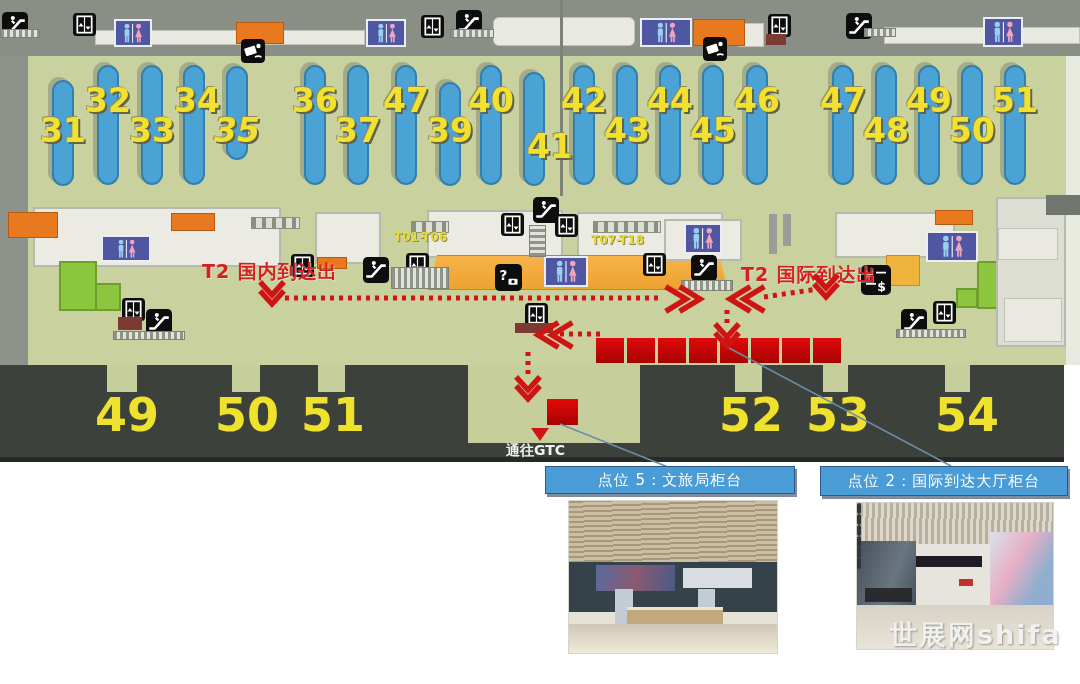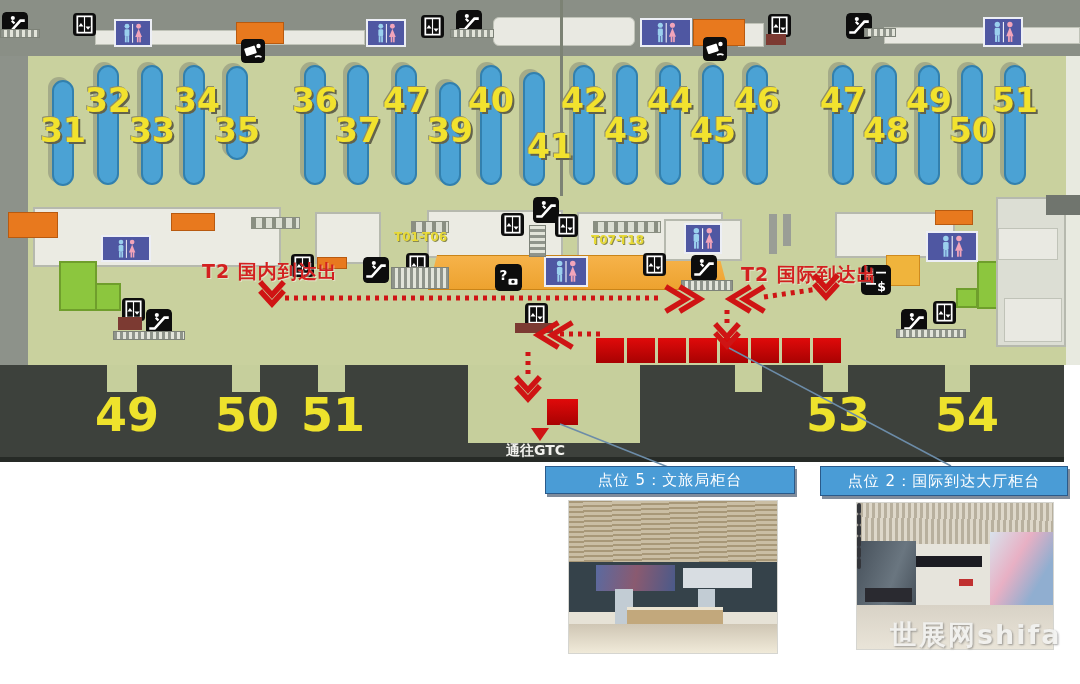"35" div.abs { font-style: none -> italic }
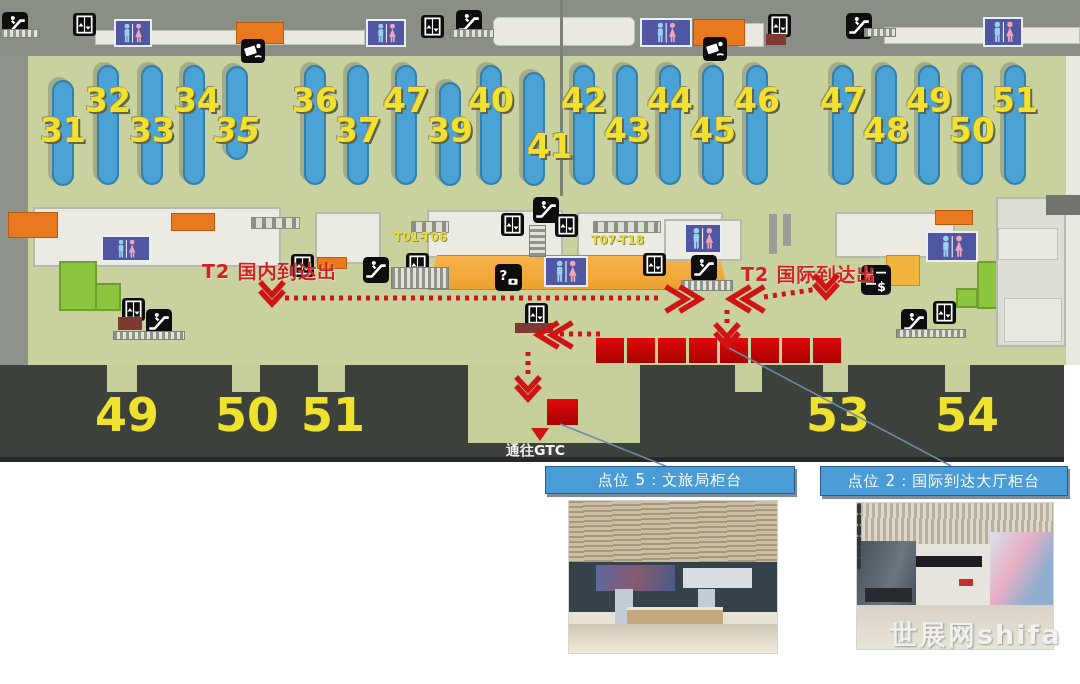"52" div.abs { html: none -> <div>52</div> }
